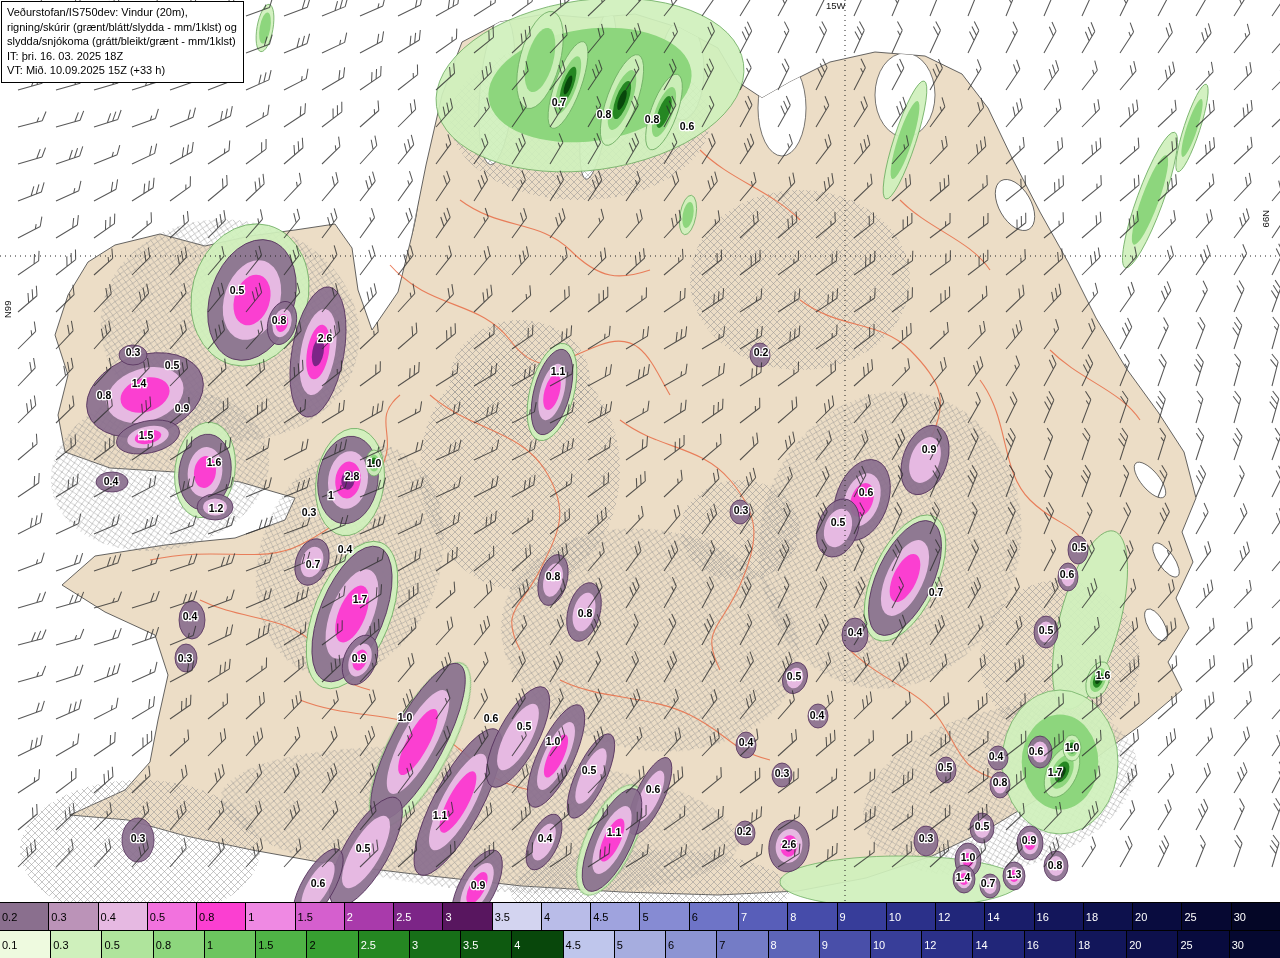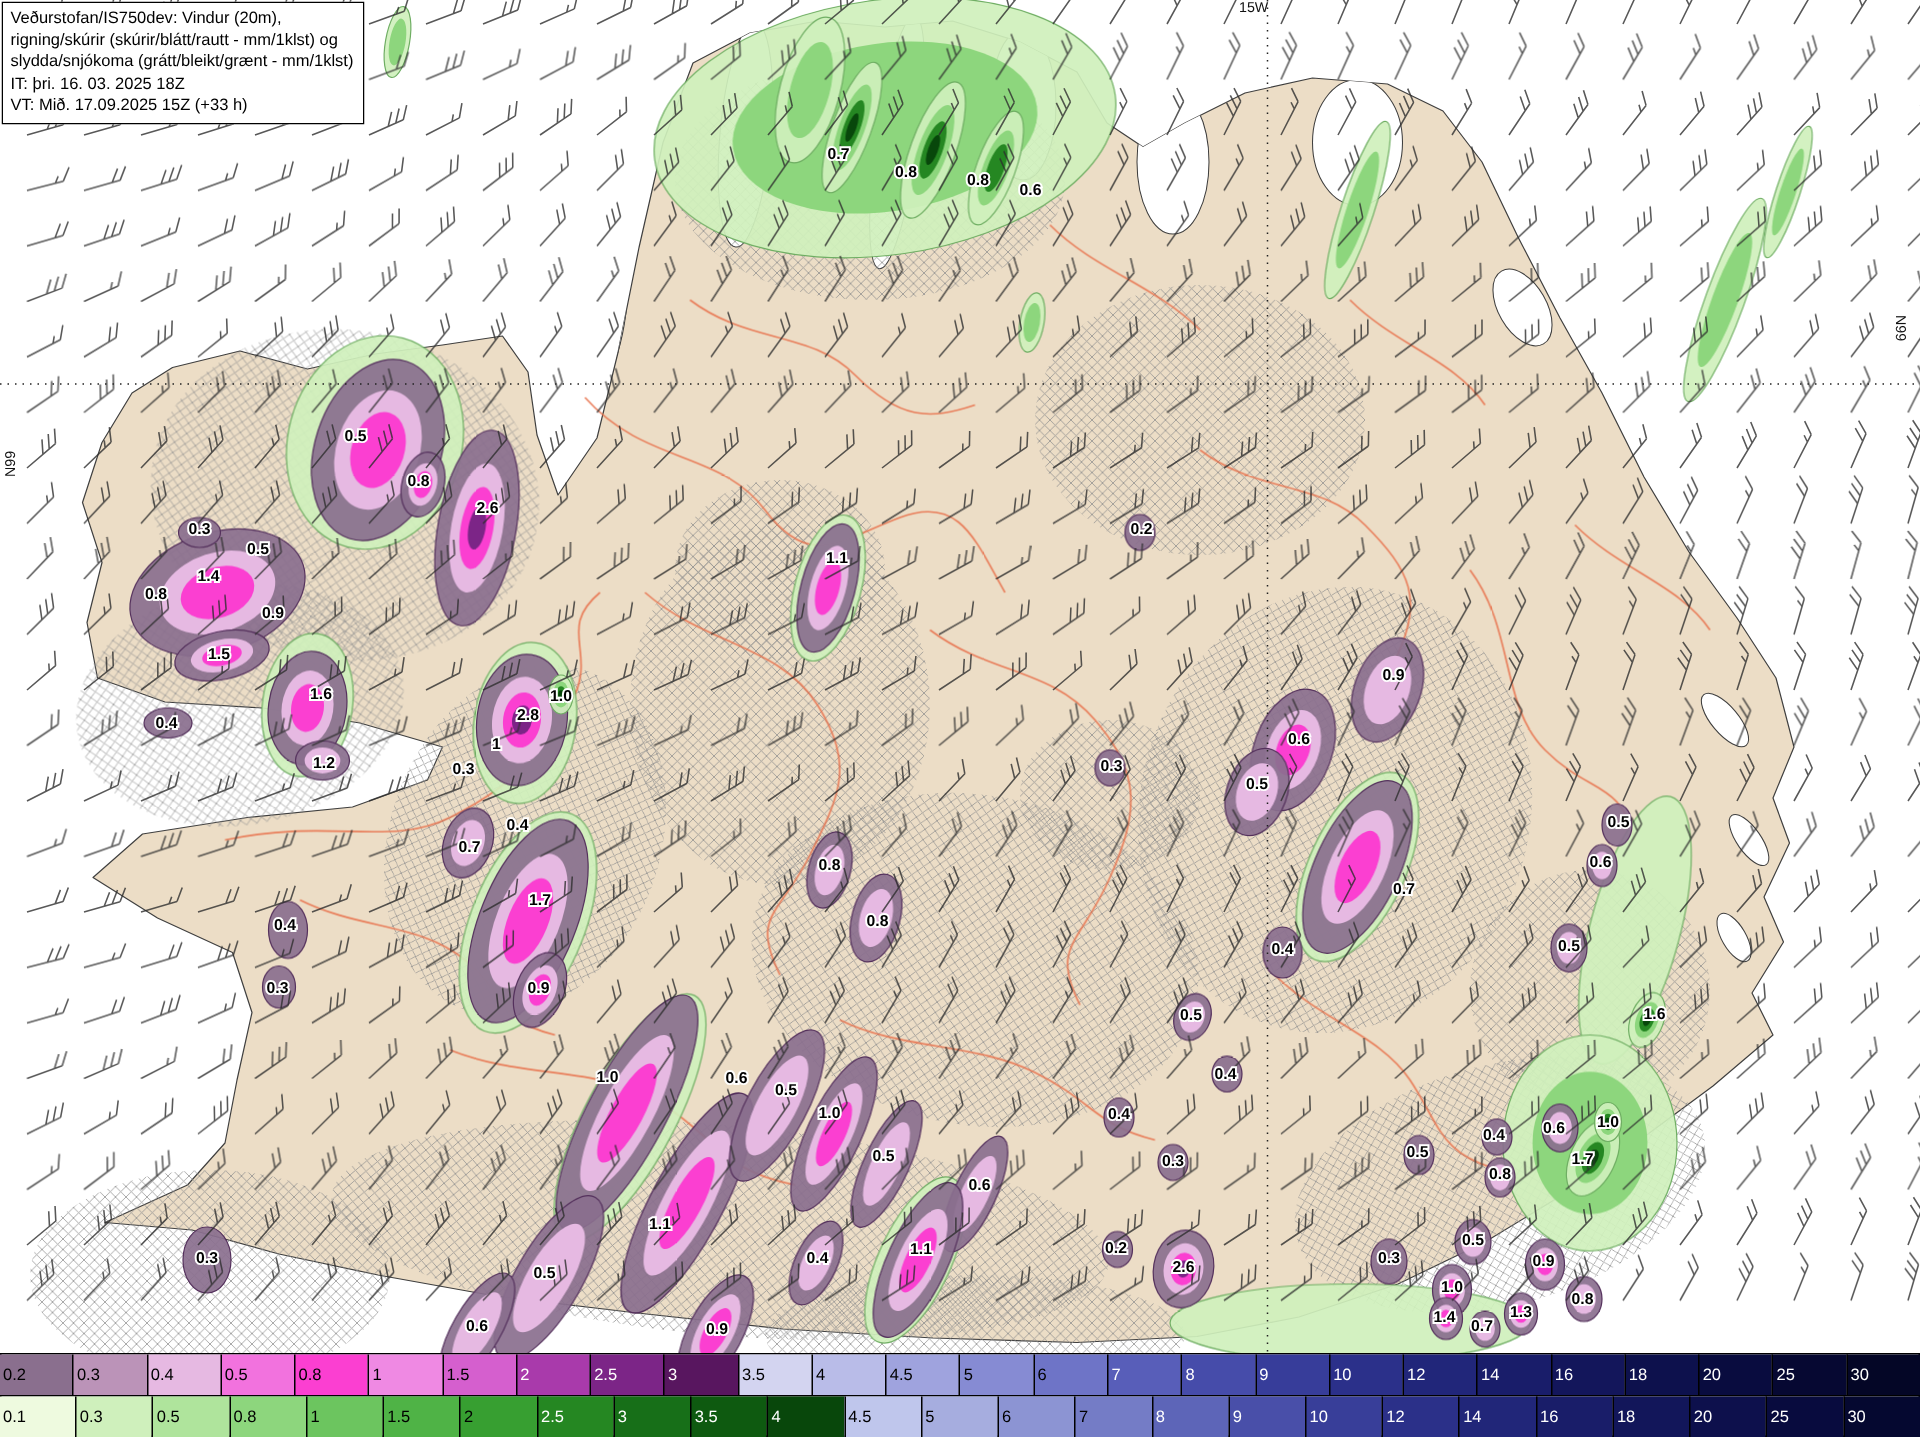"rigning/skúrir (skúrir/blátt/rautt -" div { text: skúrir/blátt/rautt -> grænt/blátt/slydda }
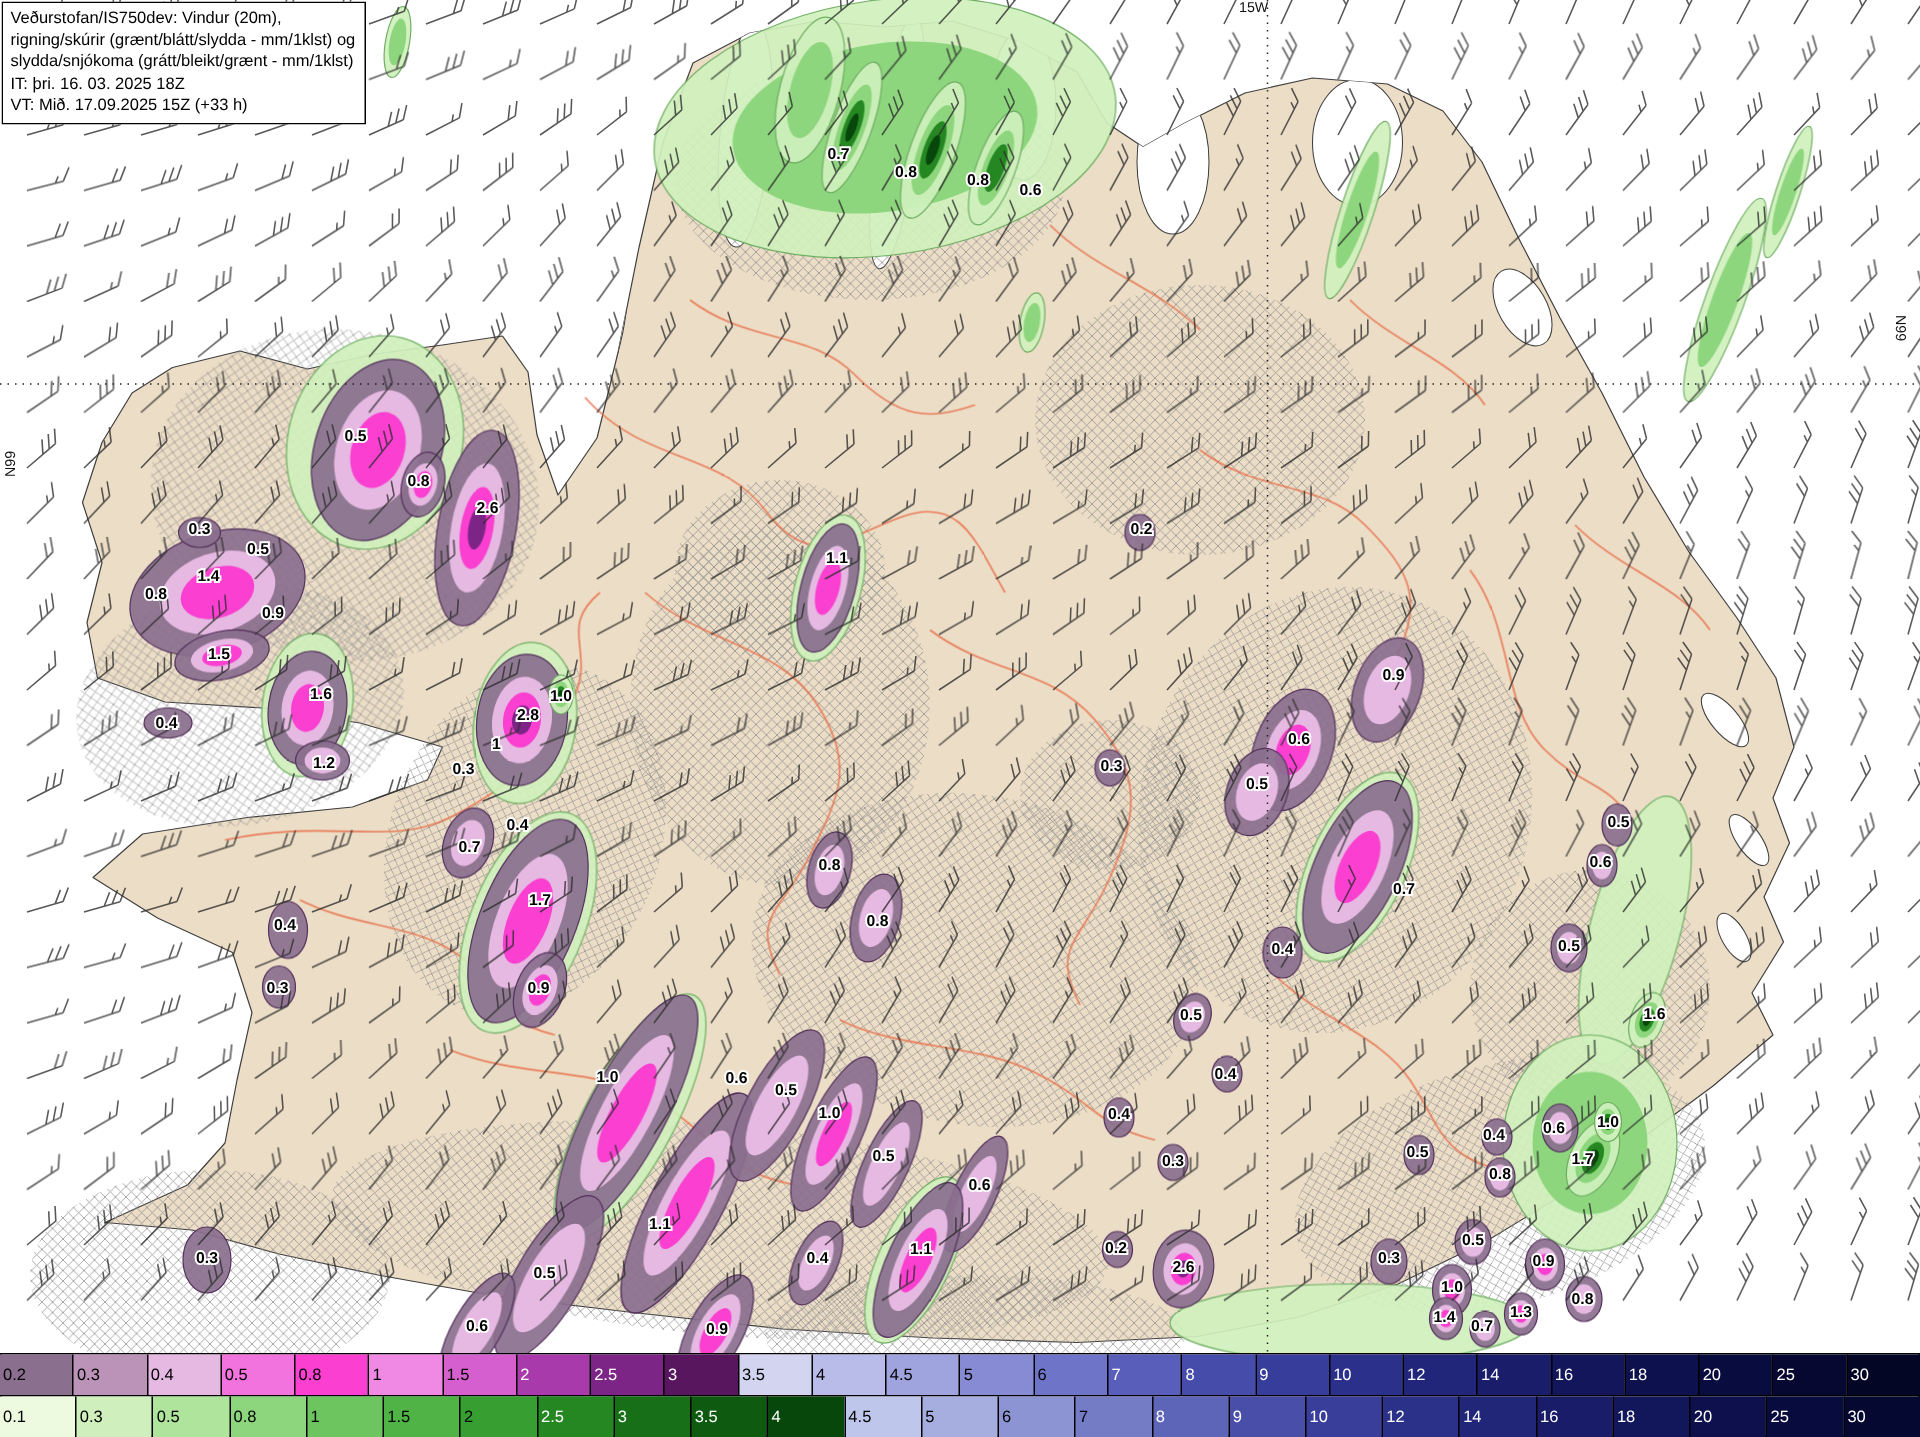"VT: Mið. 17.09.2025 15Z" b { text: 17.09.2025 -> 10.09.2025 }
